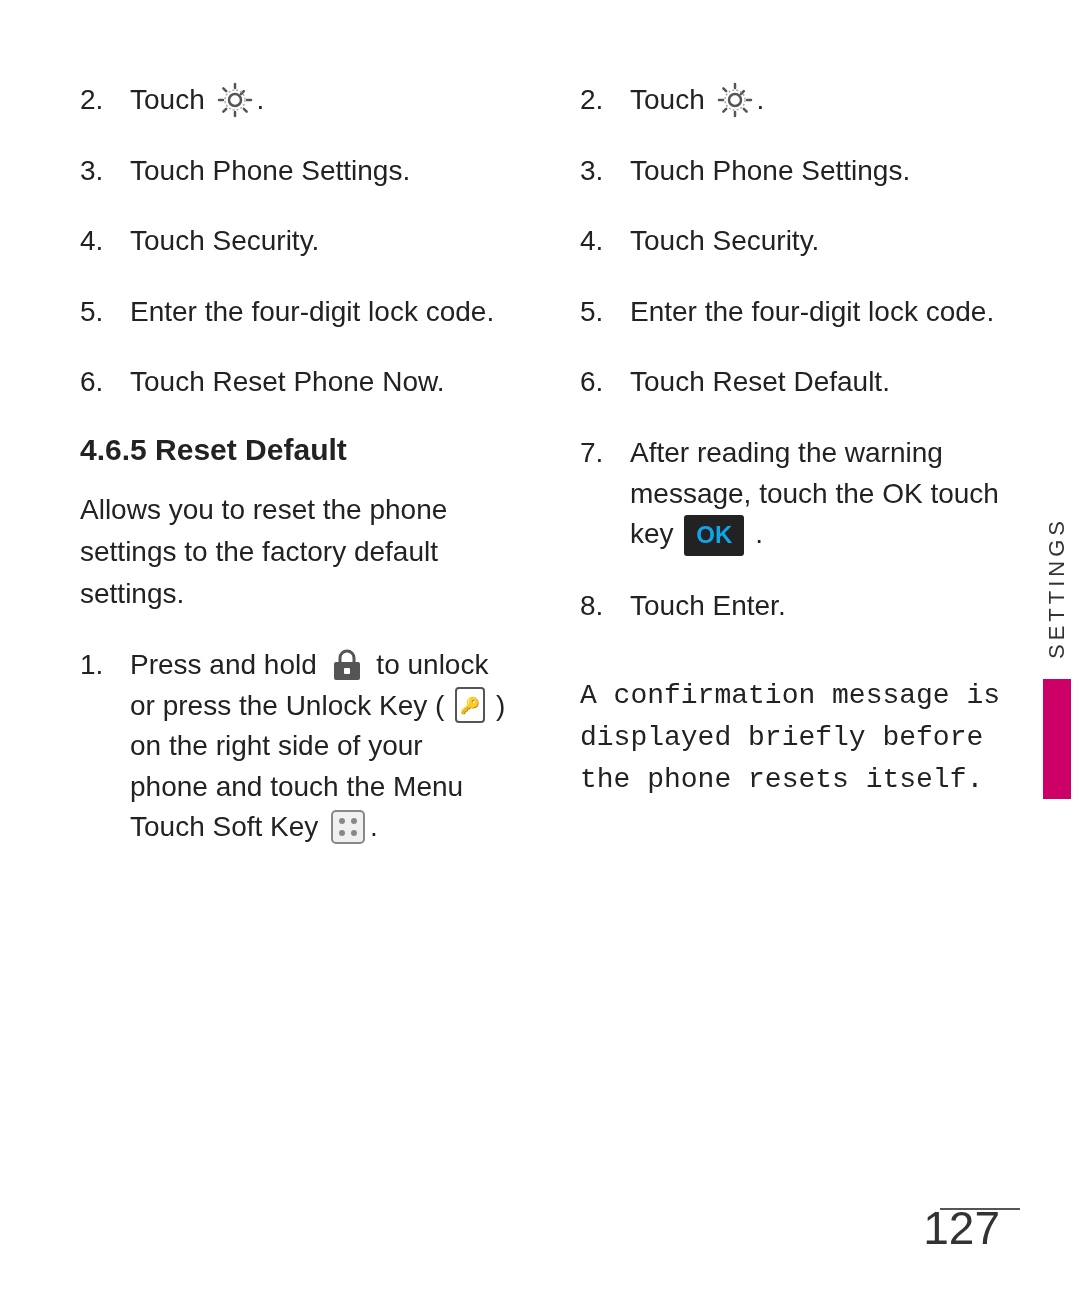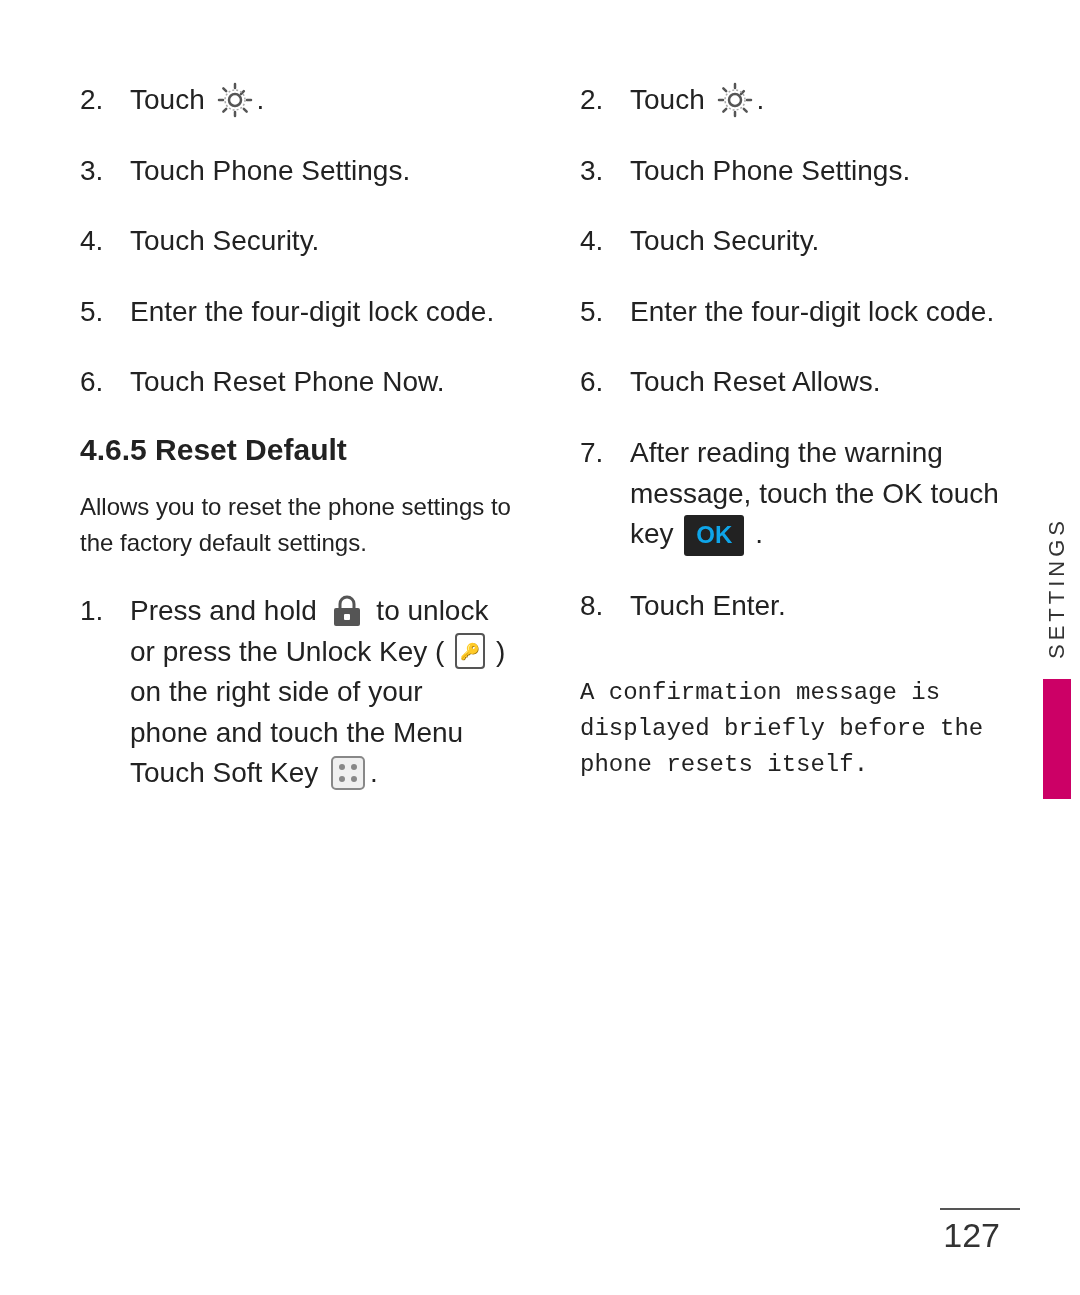"Reset Allows" span.bold { text: Allows -> Default }
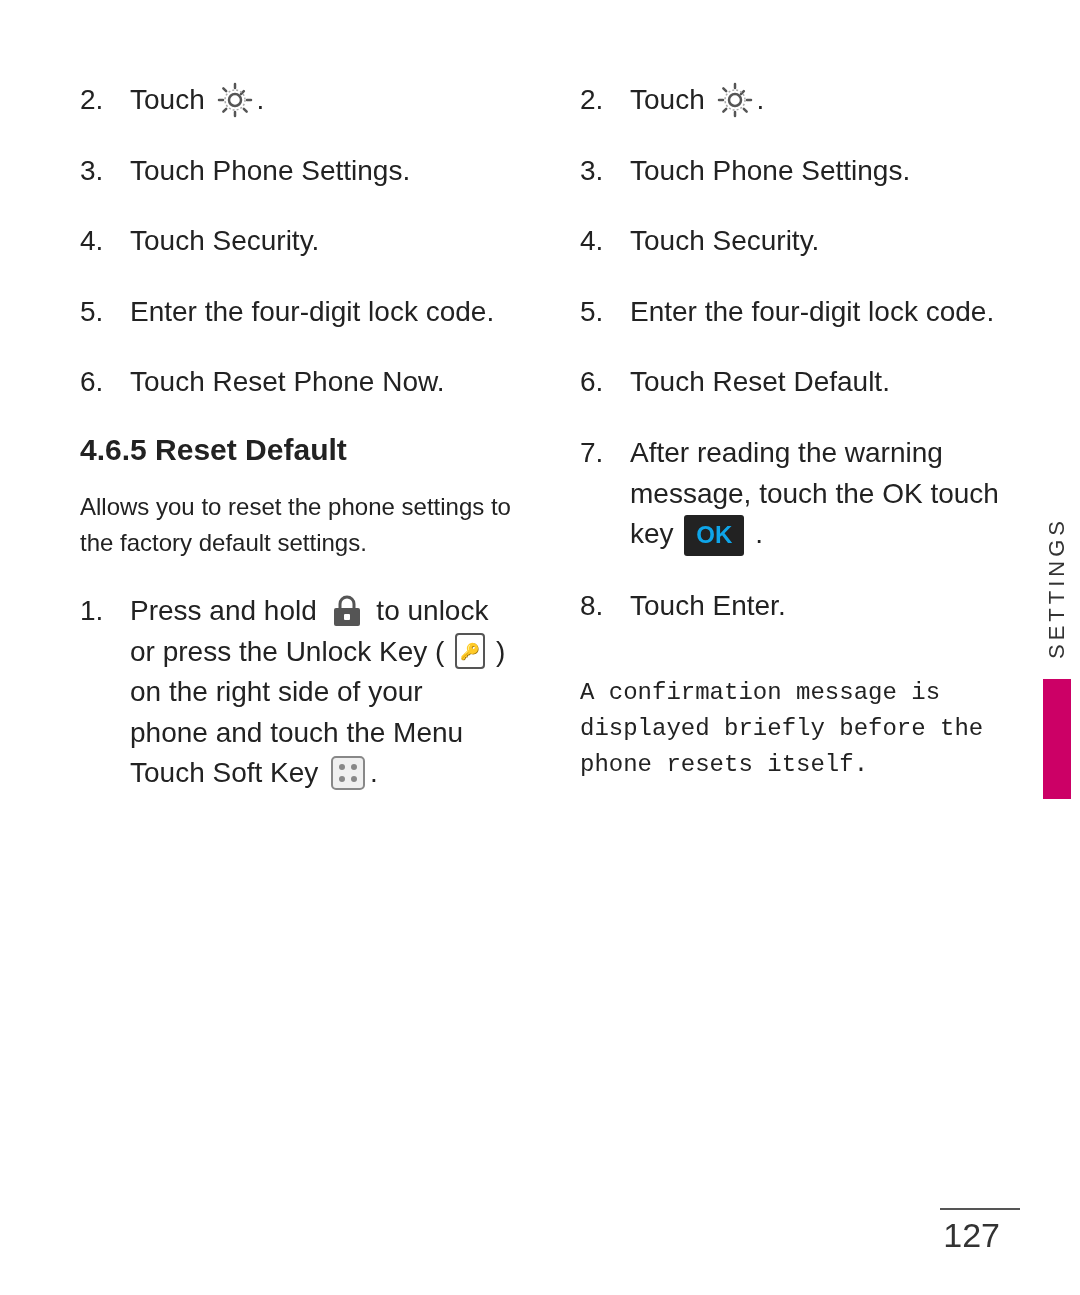"Allows you to reset the" .section-description { font-size: 24px -> 28px }
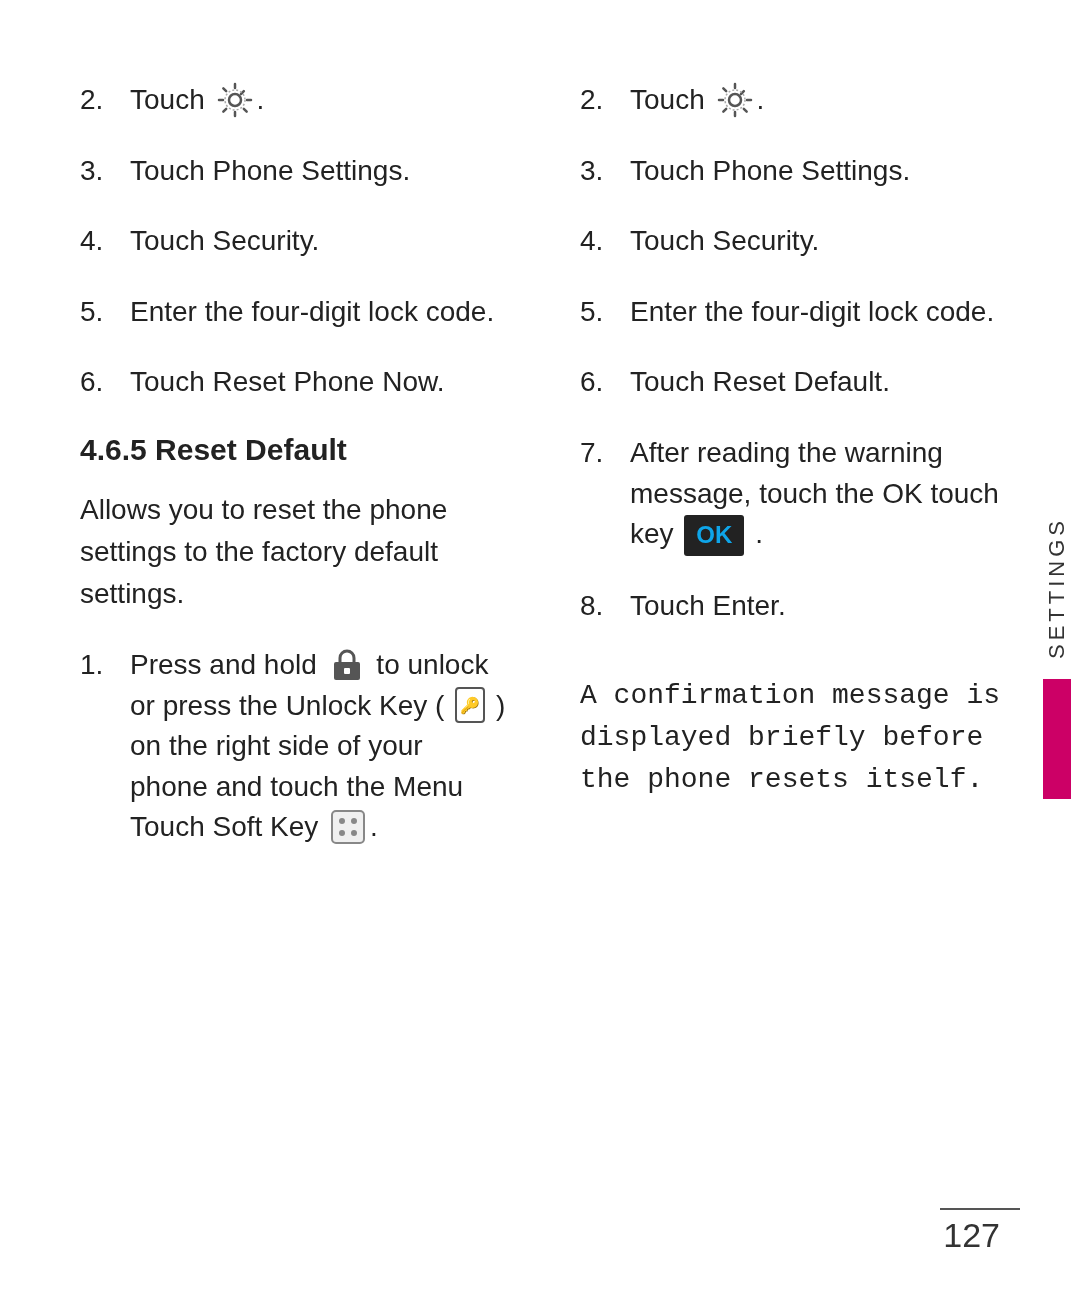"127" .page-number { font-size: 34px -> 46px }
